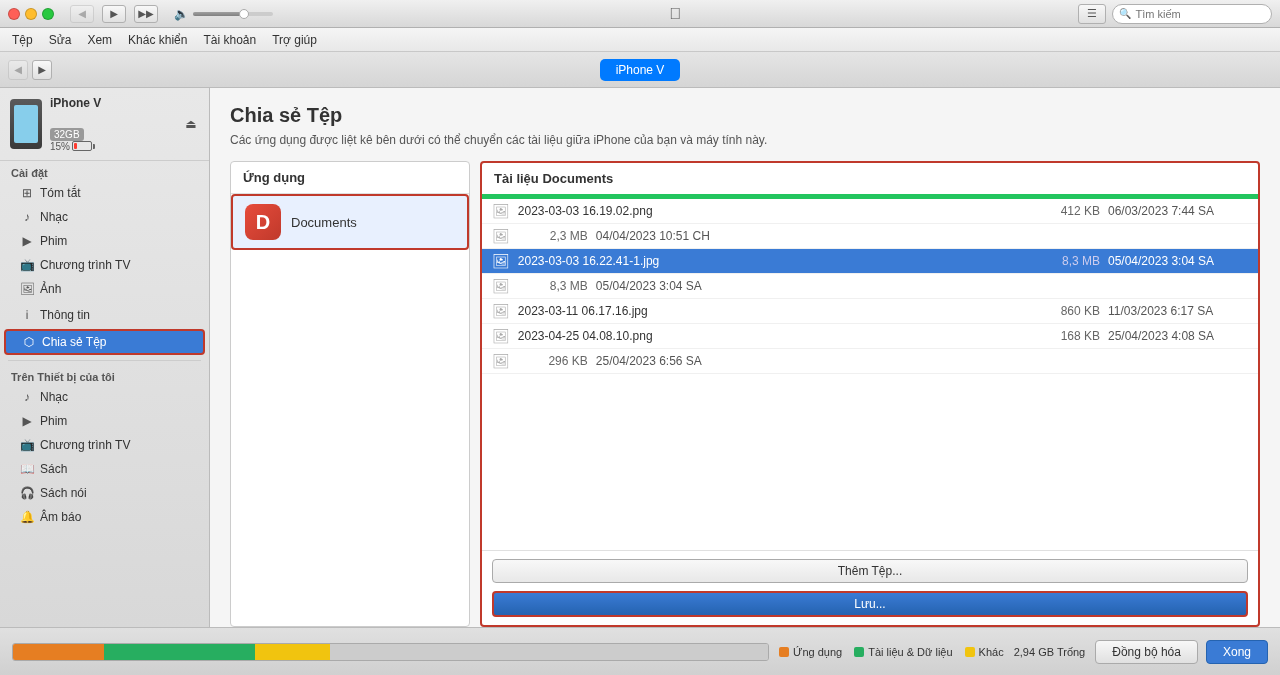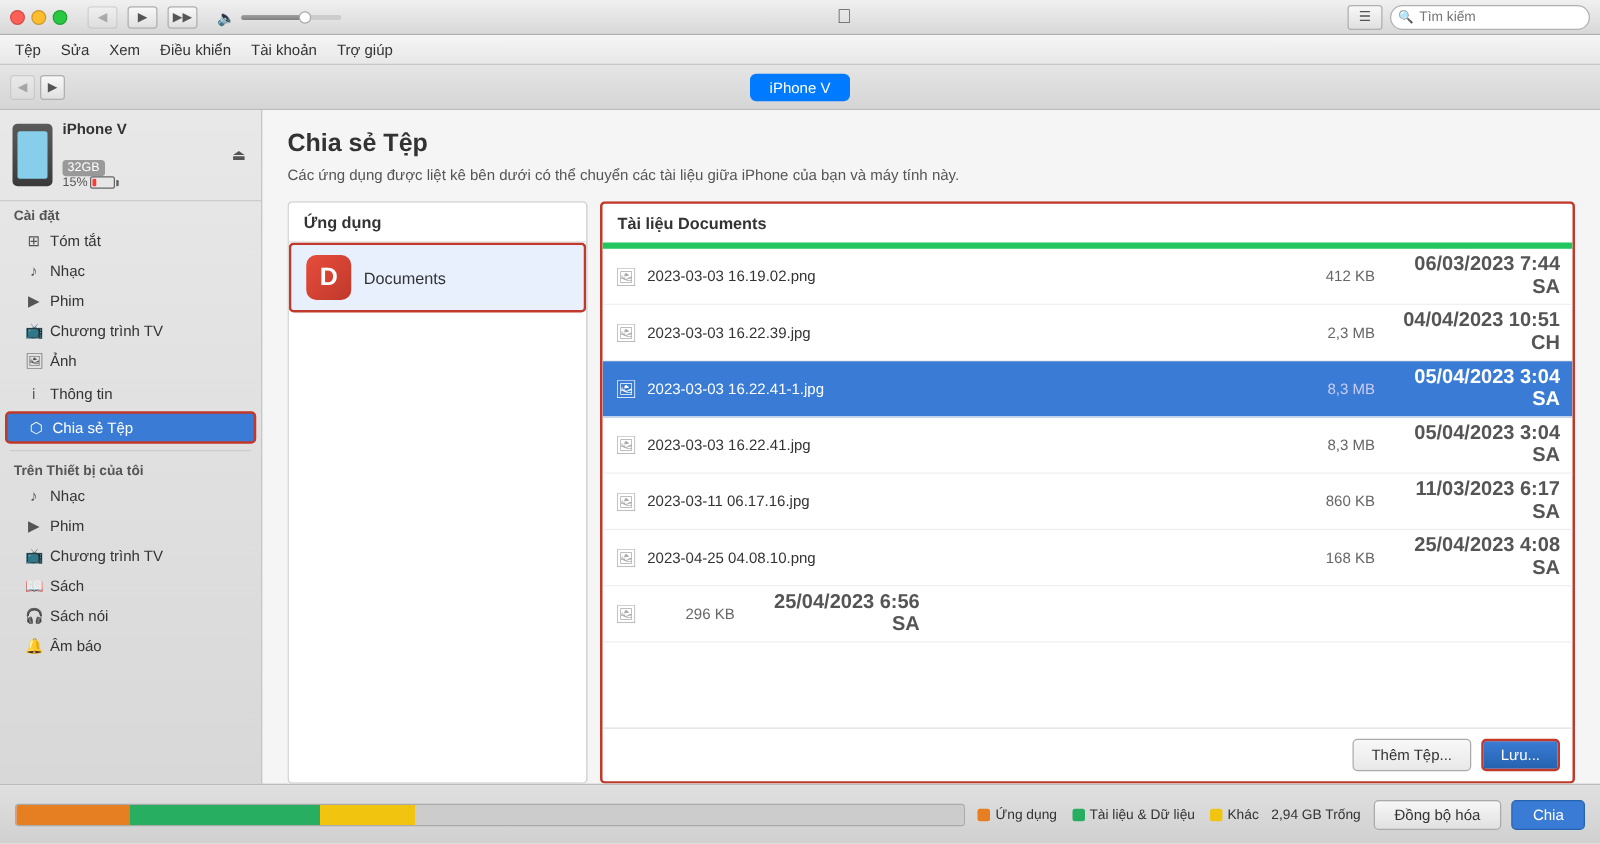"Điều khiển" div.menu-item { text: Điều -> Khác }
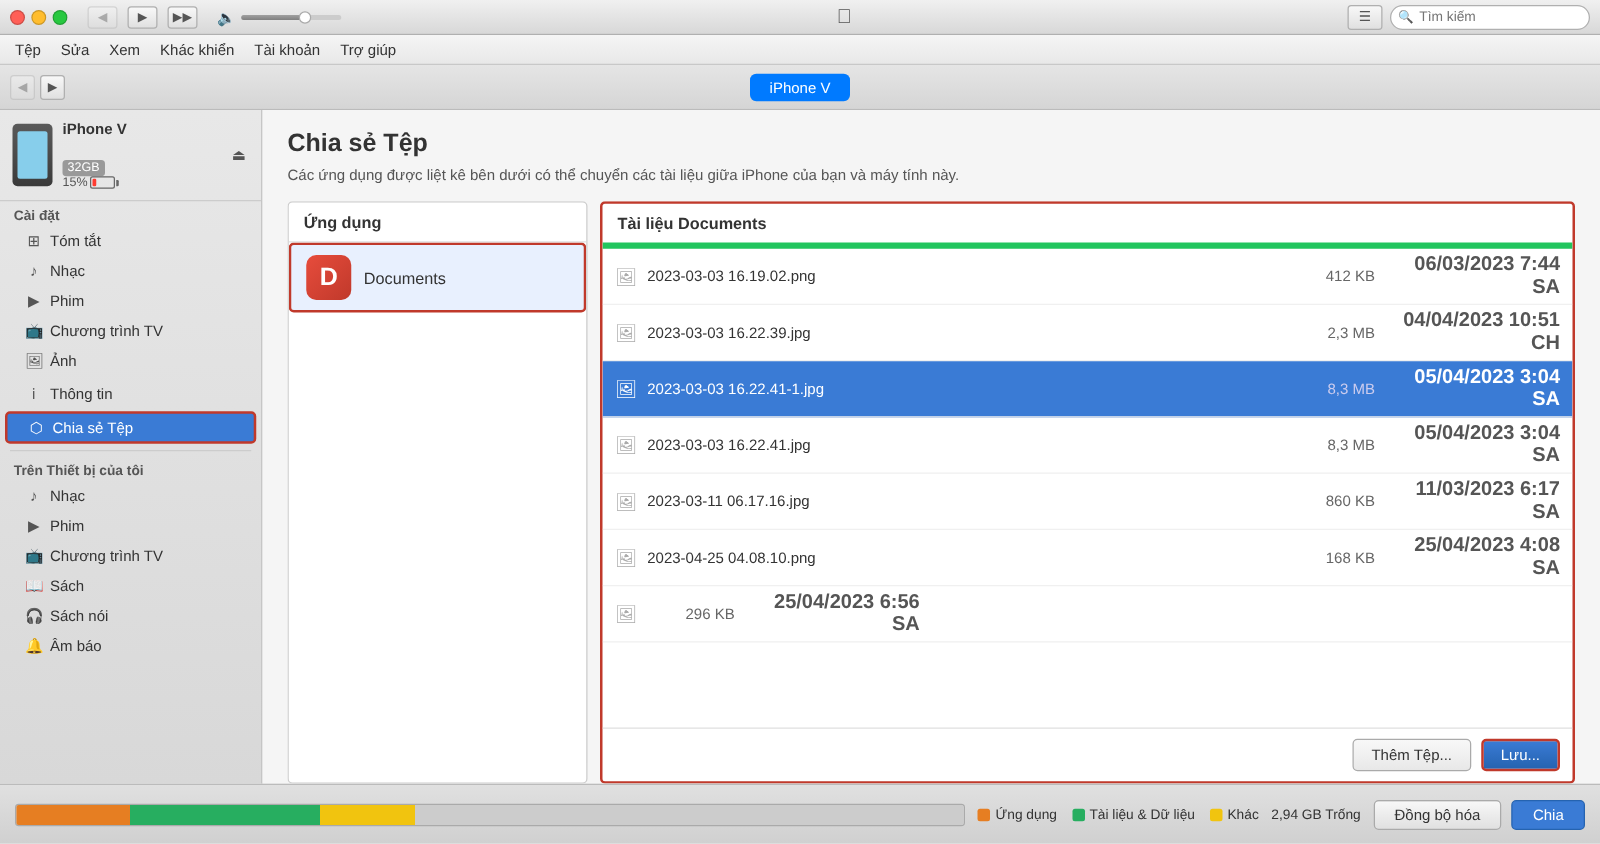"06/03/2023 7:44 SA" .doc-date { font-size: 16px -> 12px; font-weight: bold -> none; text-align: right -> none }
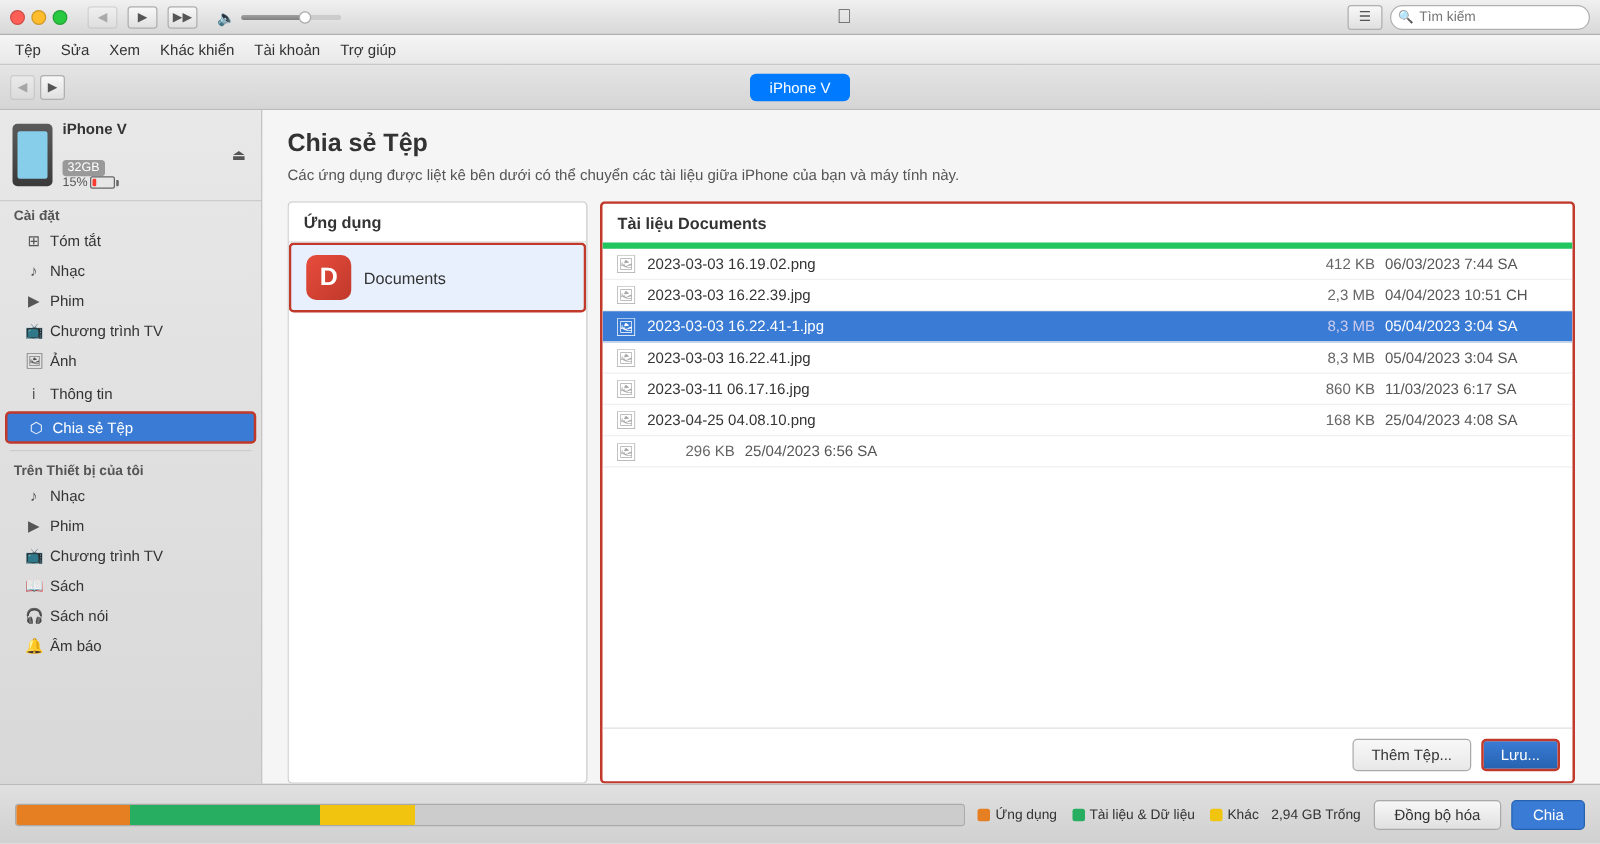"2023-03-03 16.22.39.jpg" span.doc-name { html: <span>2023-03-03 16.22.39.jpg</span> -> none }
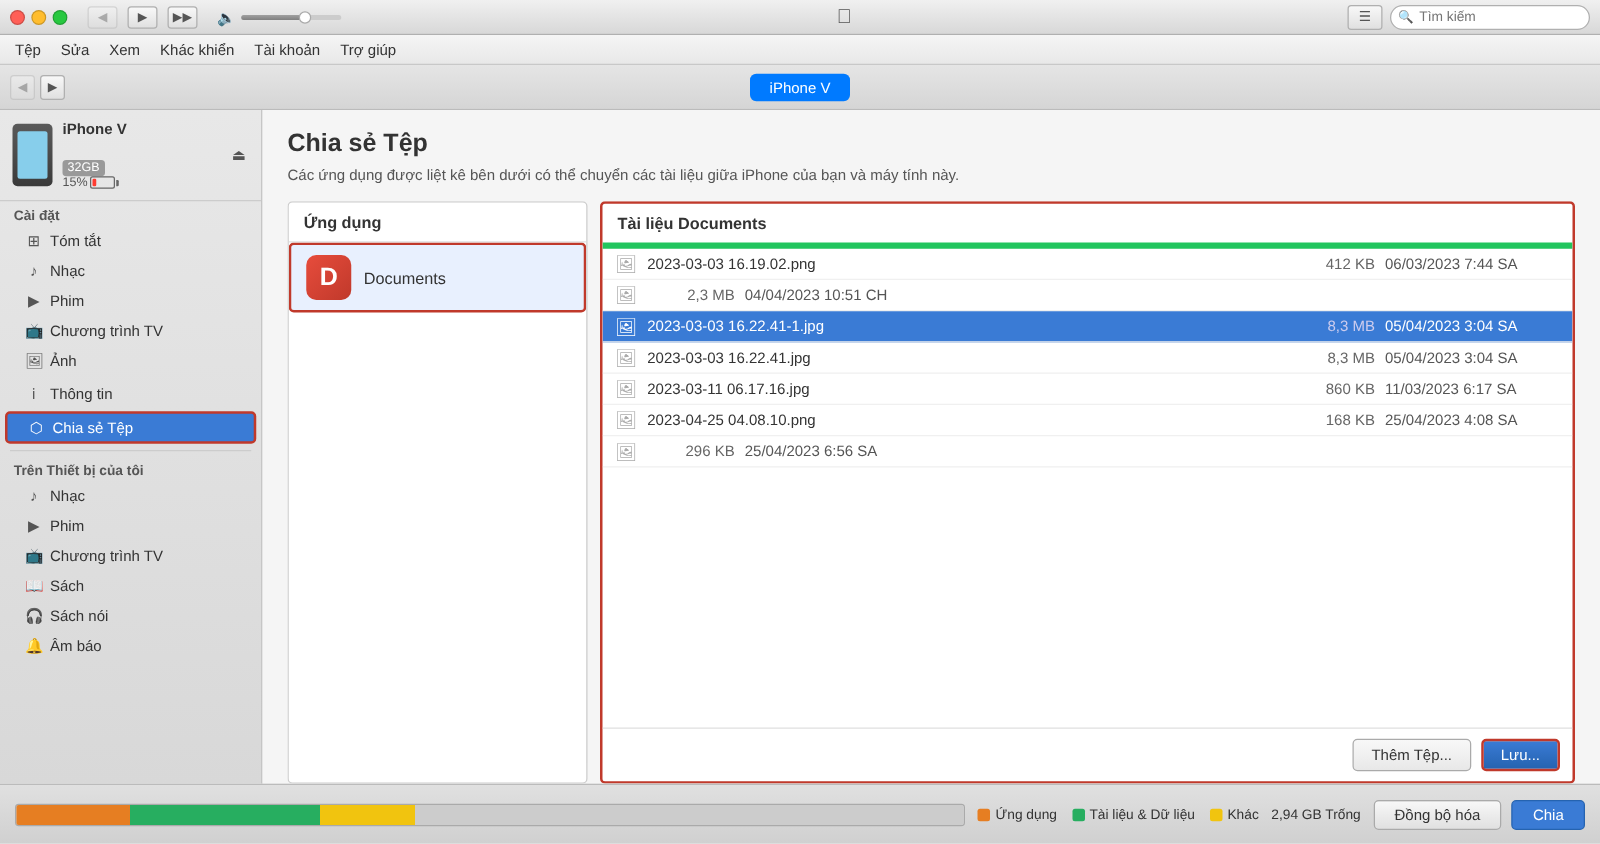"2023-03-03 16.22.41.jpg" span.doc-name { html: <span>2023-03-03 16.22.41.jpg</span> -> none }
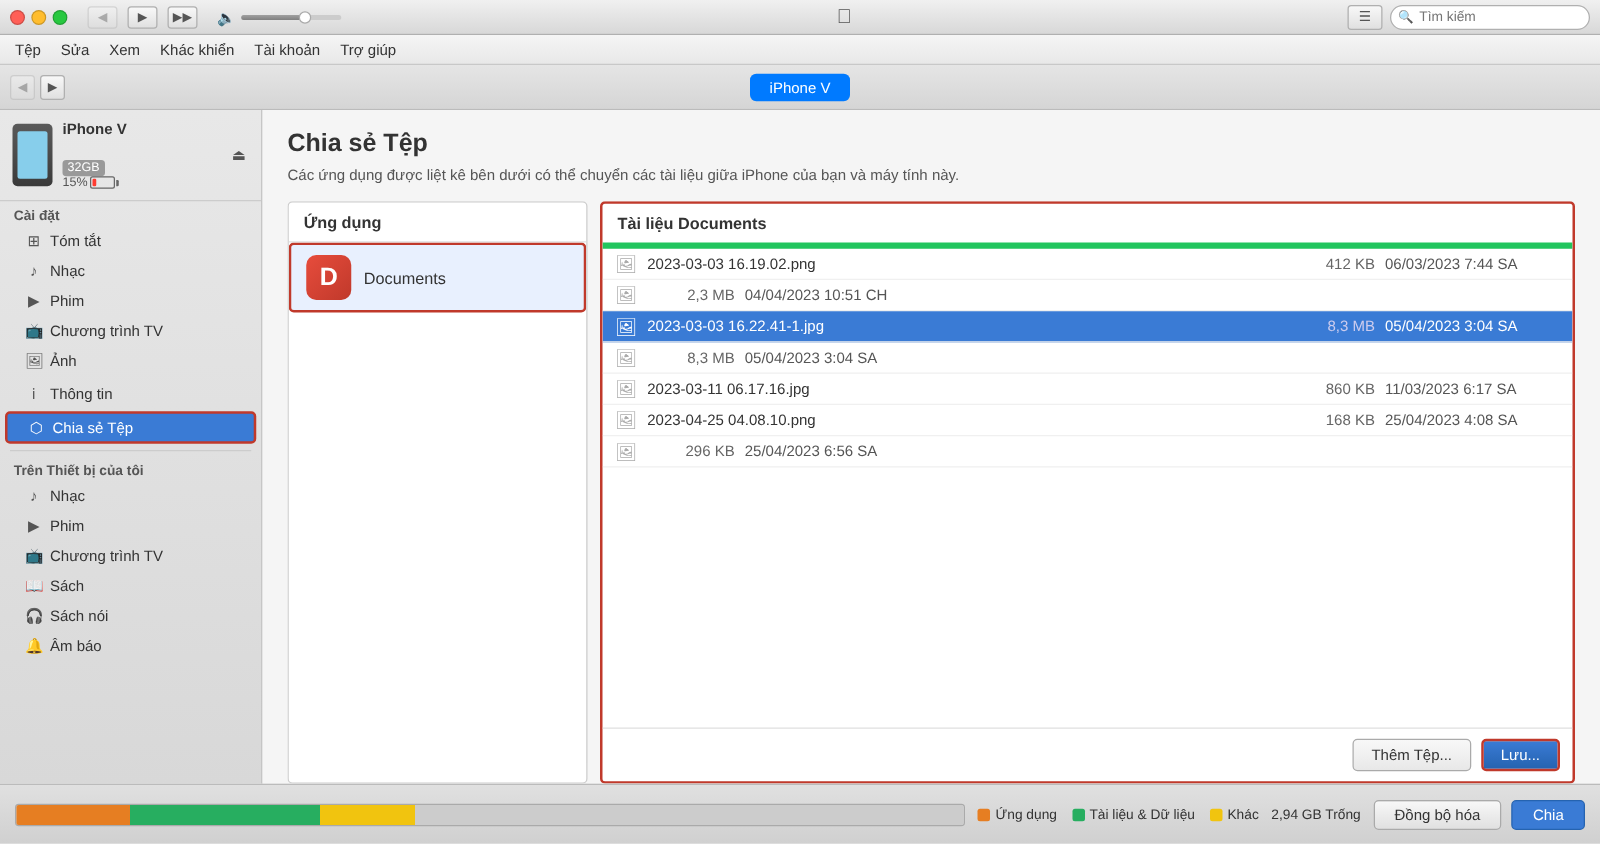"Thêm Tệp..." .docs-footer { flex-direction: none -> column; justify-content: flex-end -> space-between }
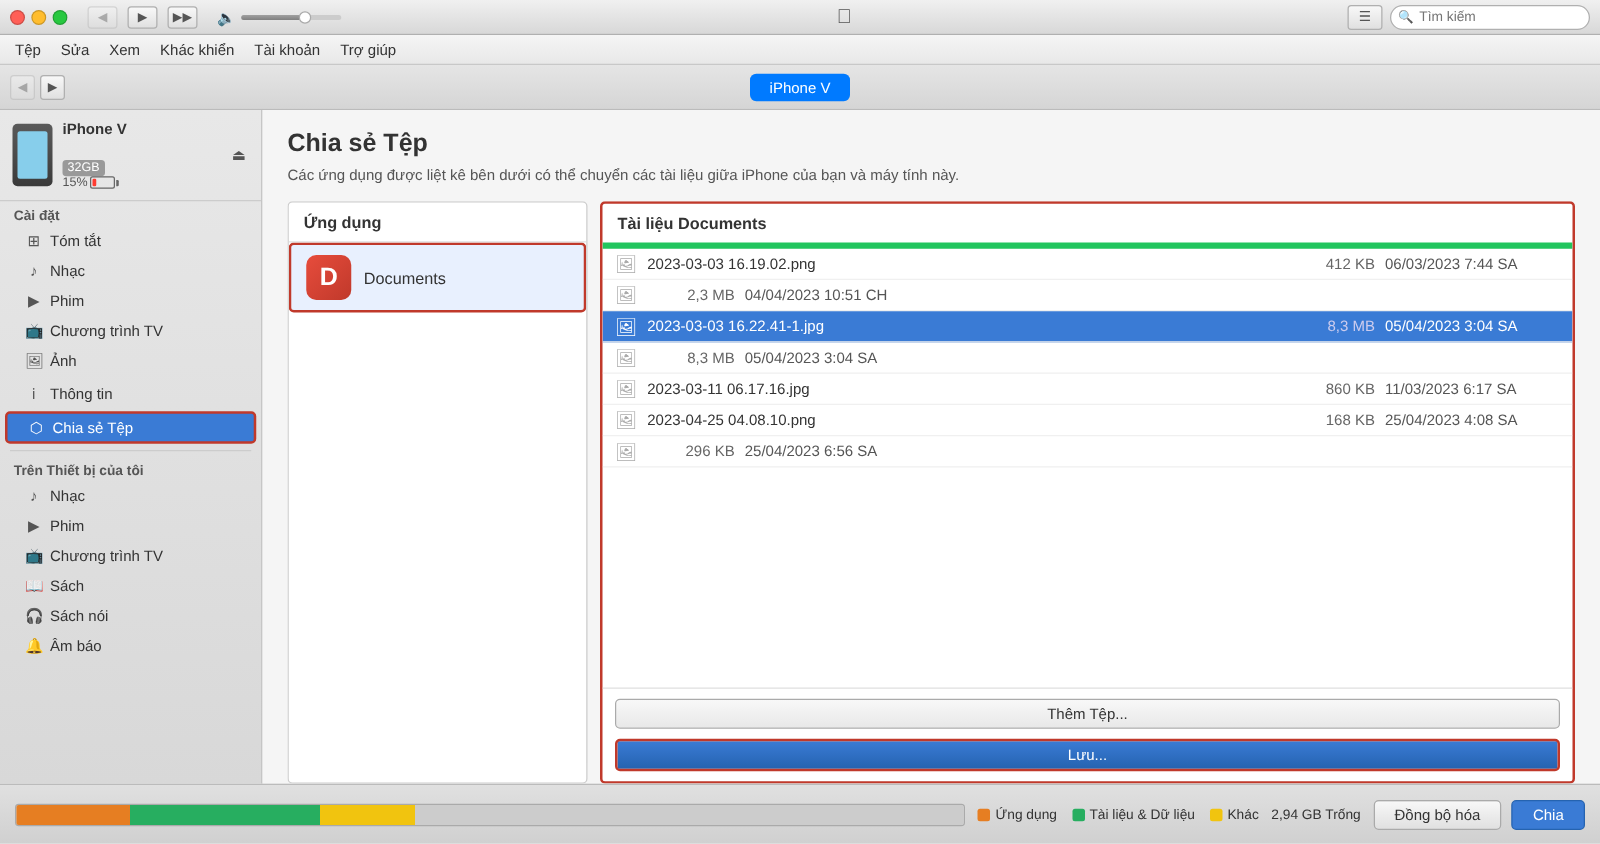"Chia" button.xong-btn { text: Chia -> Xong }
